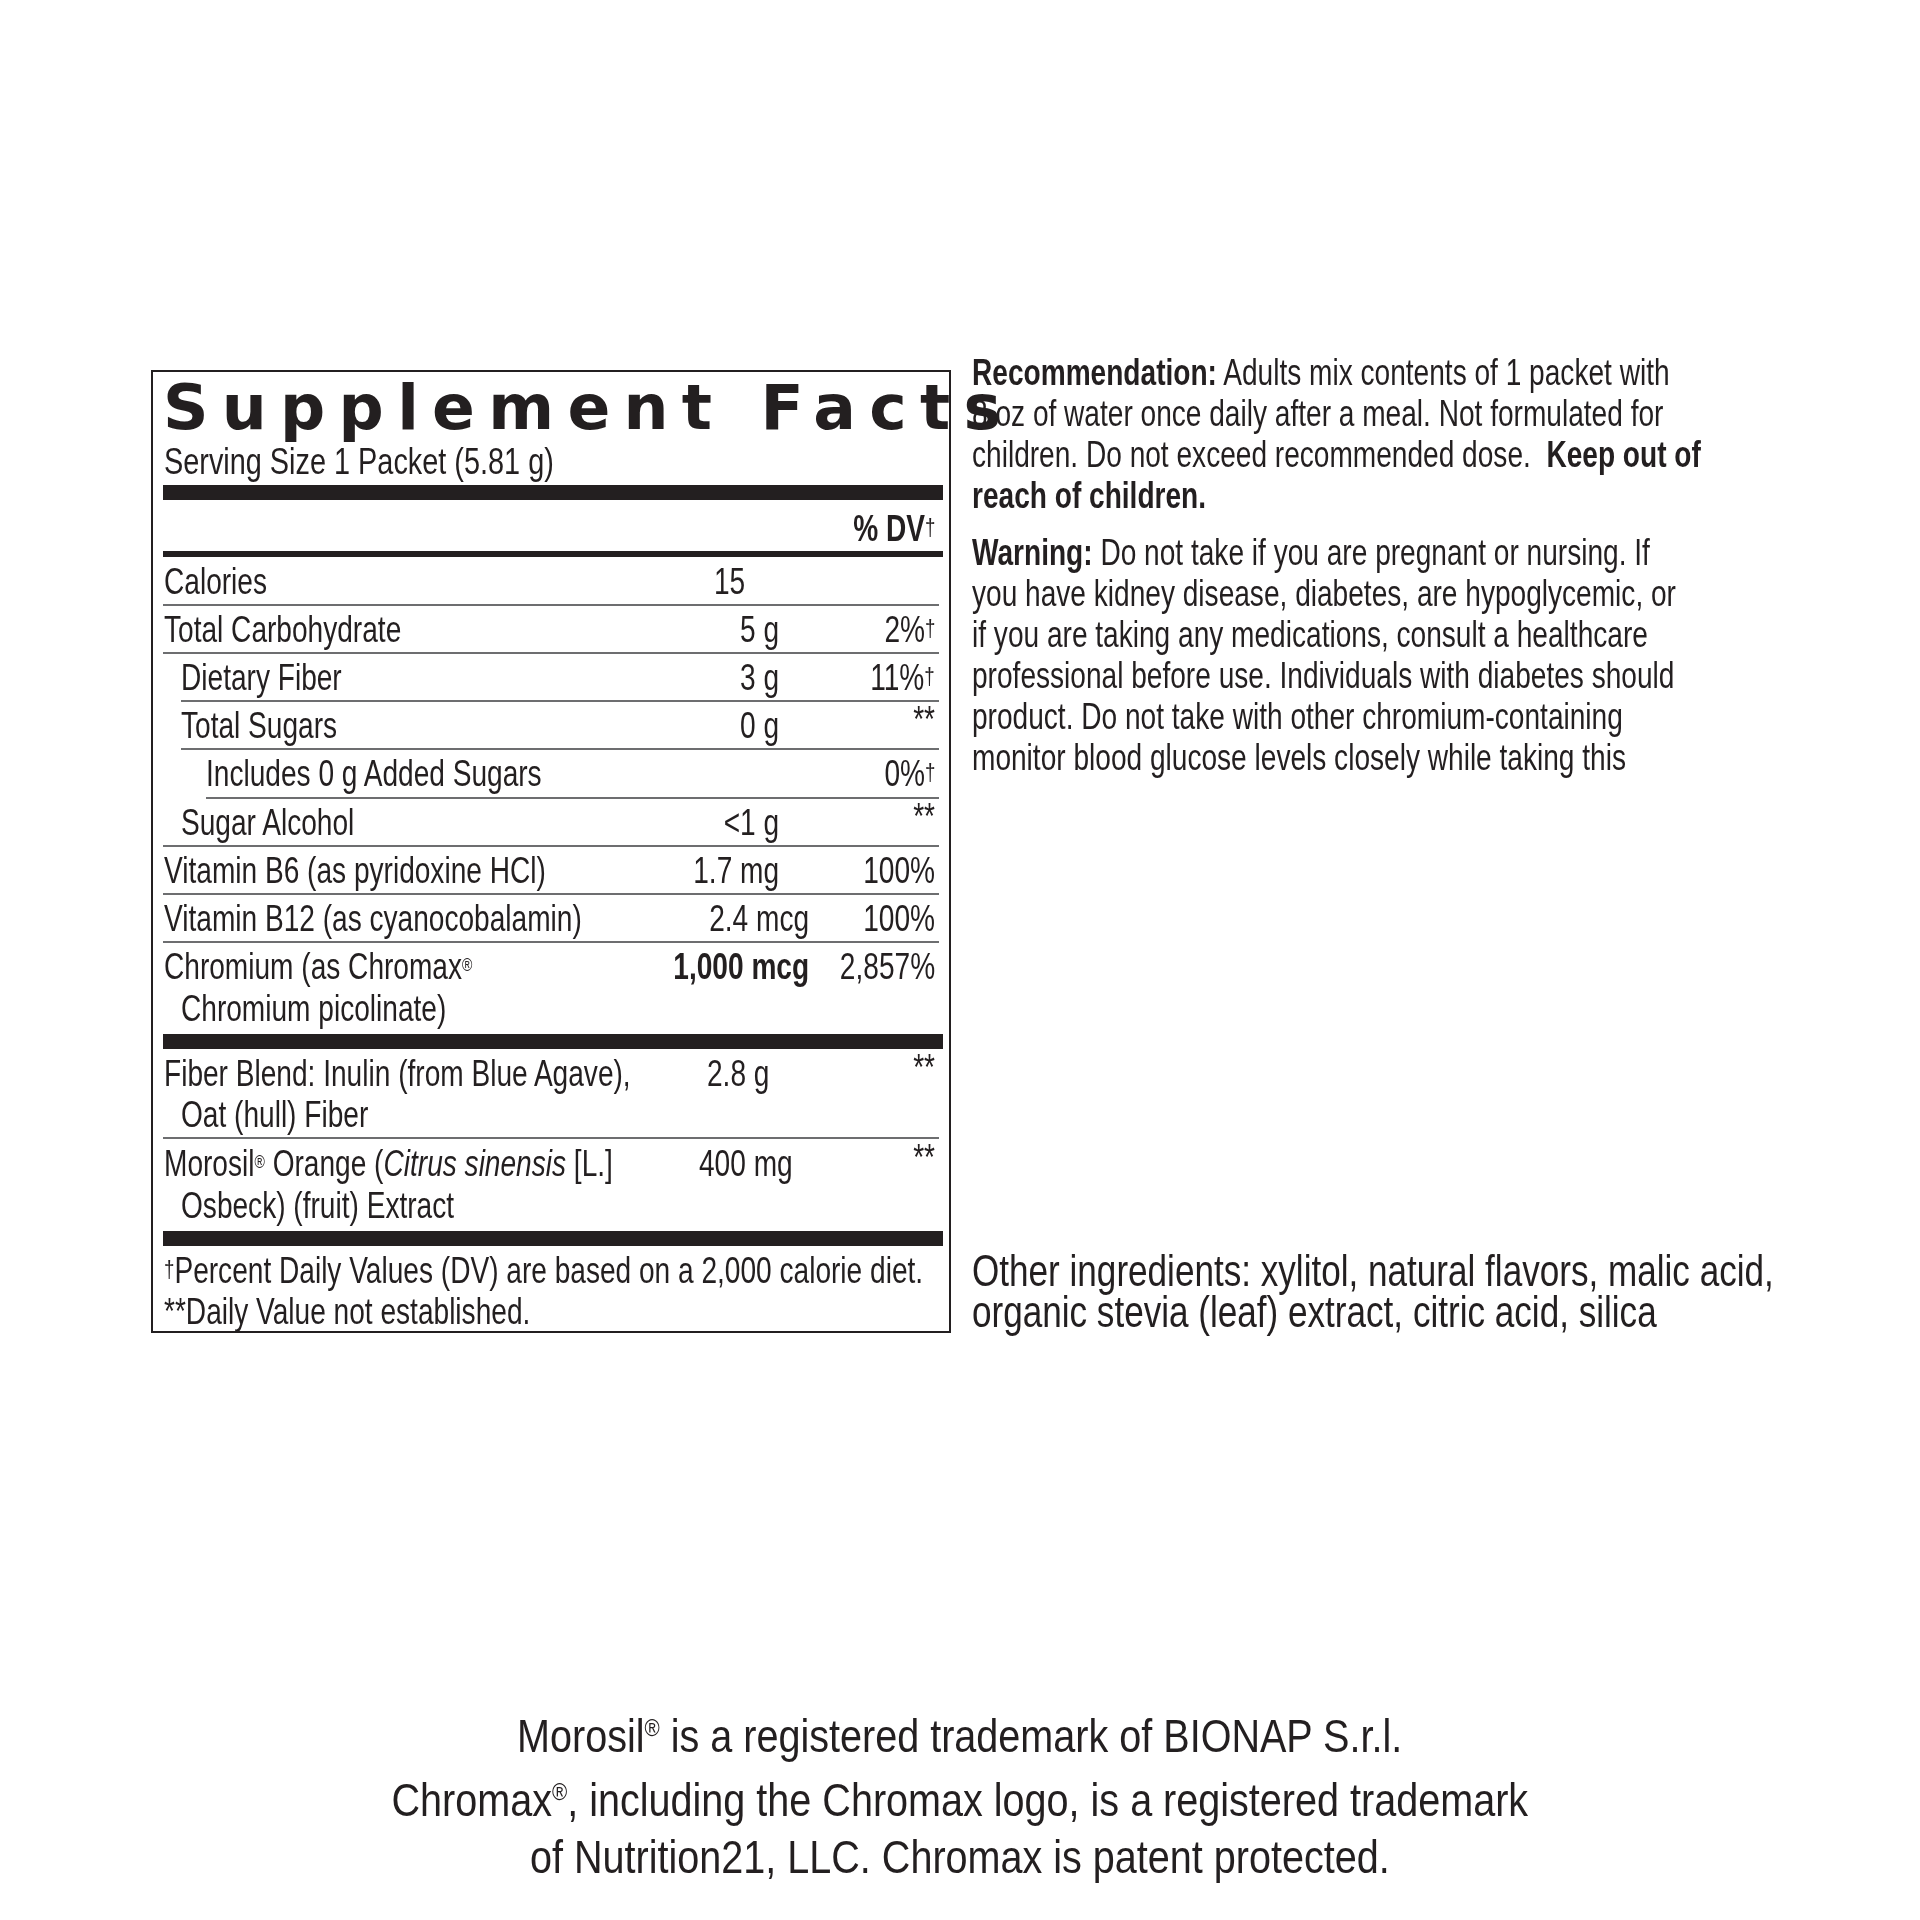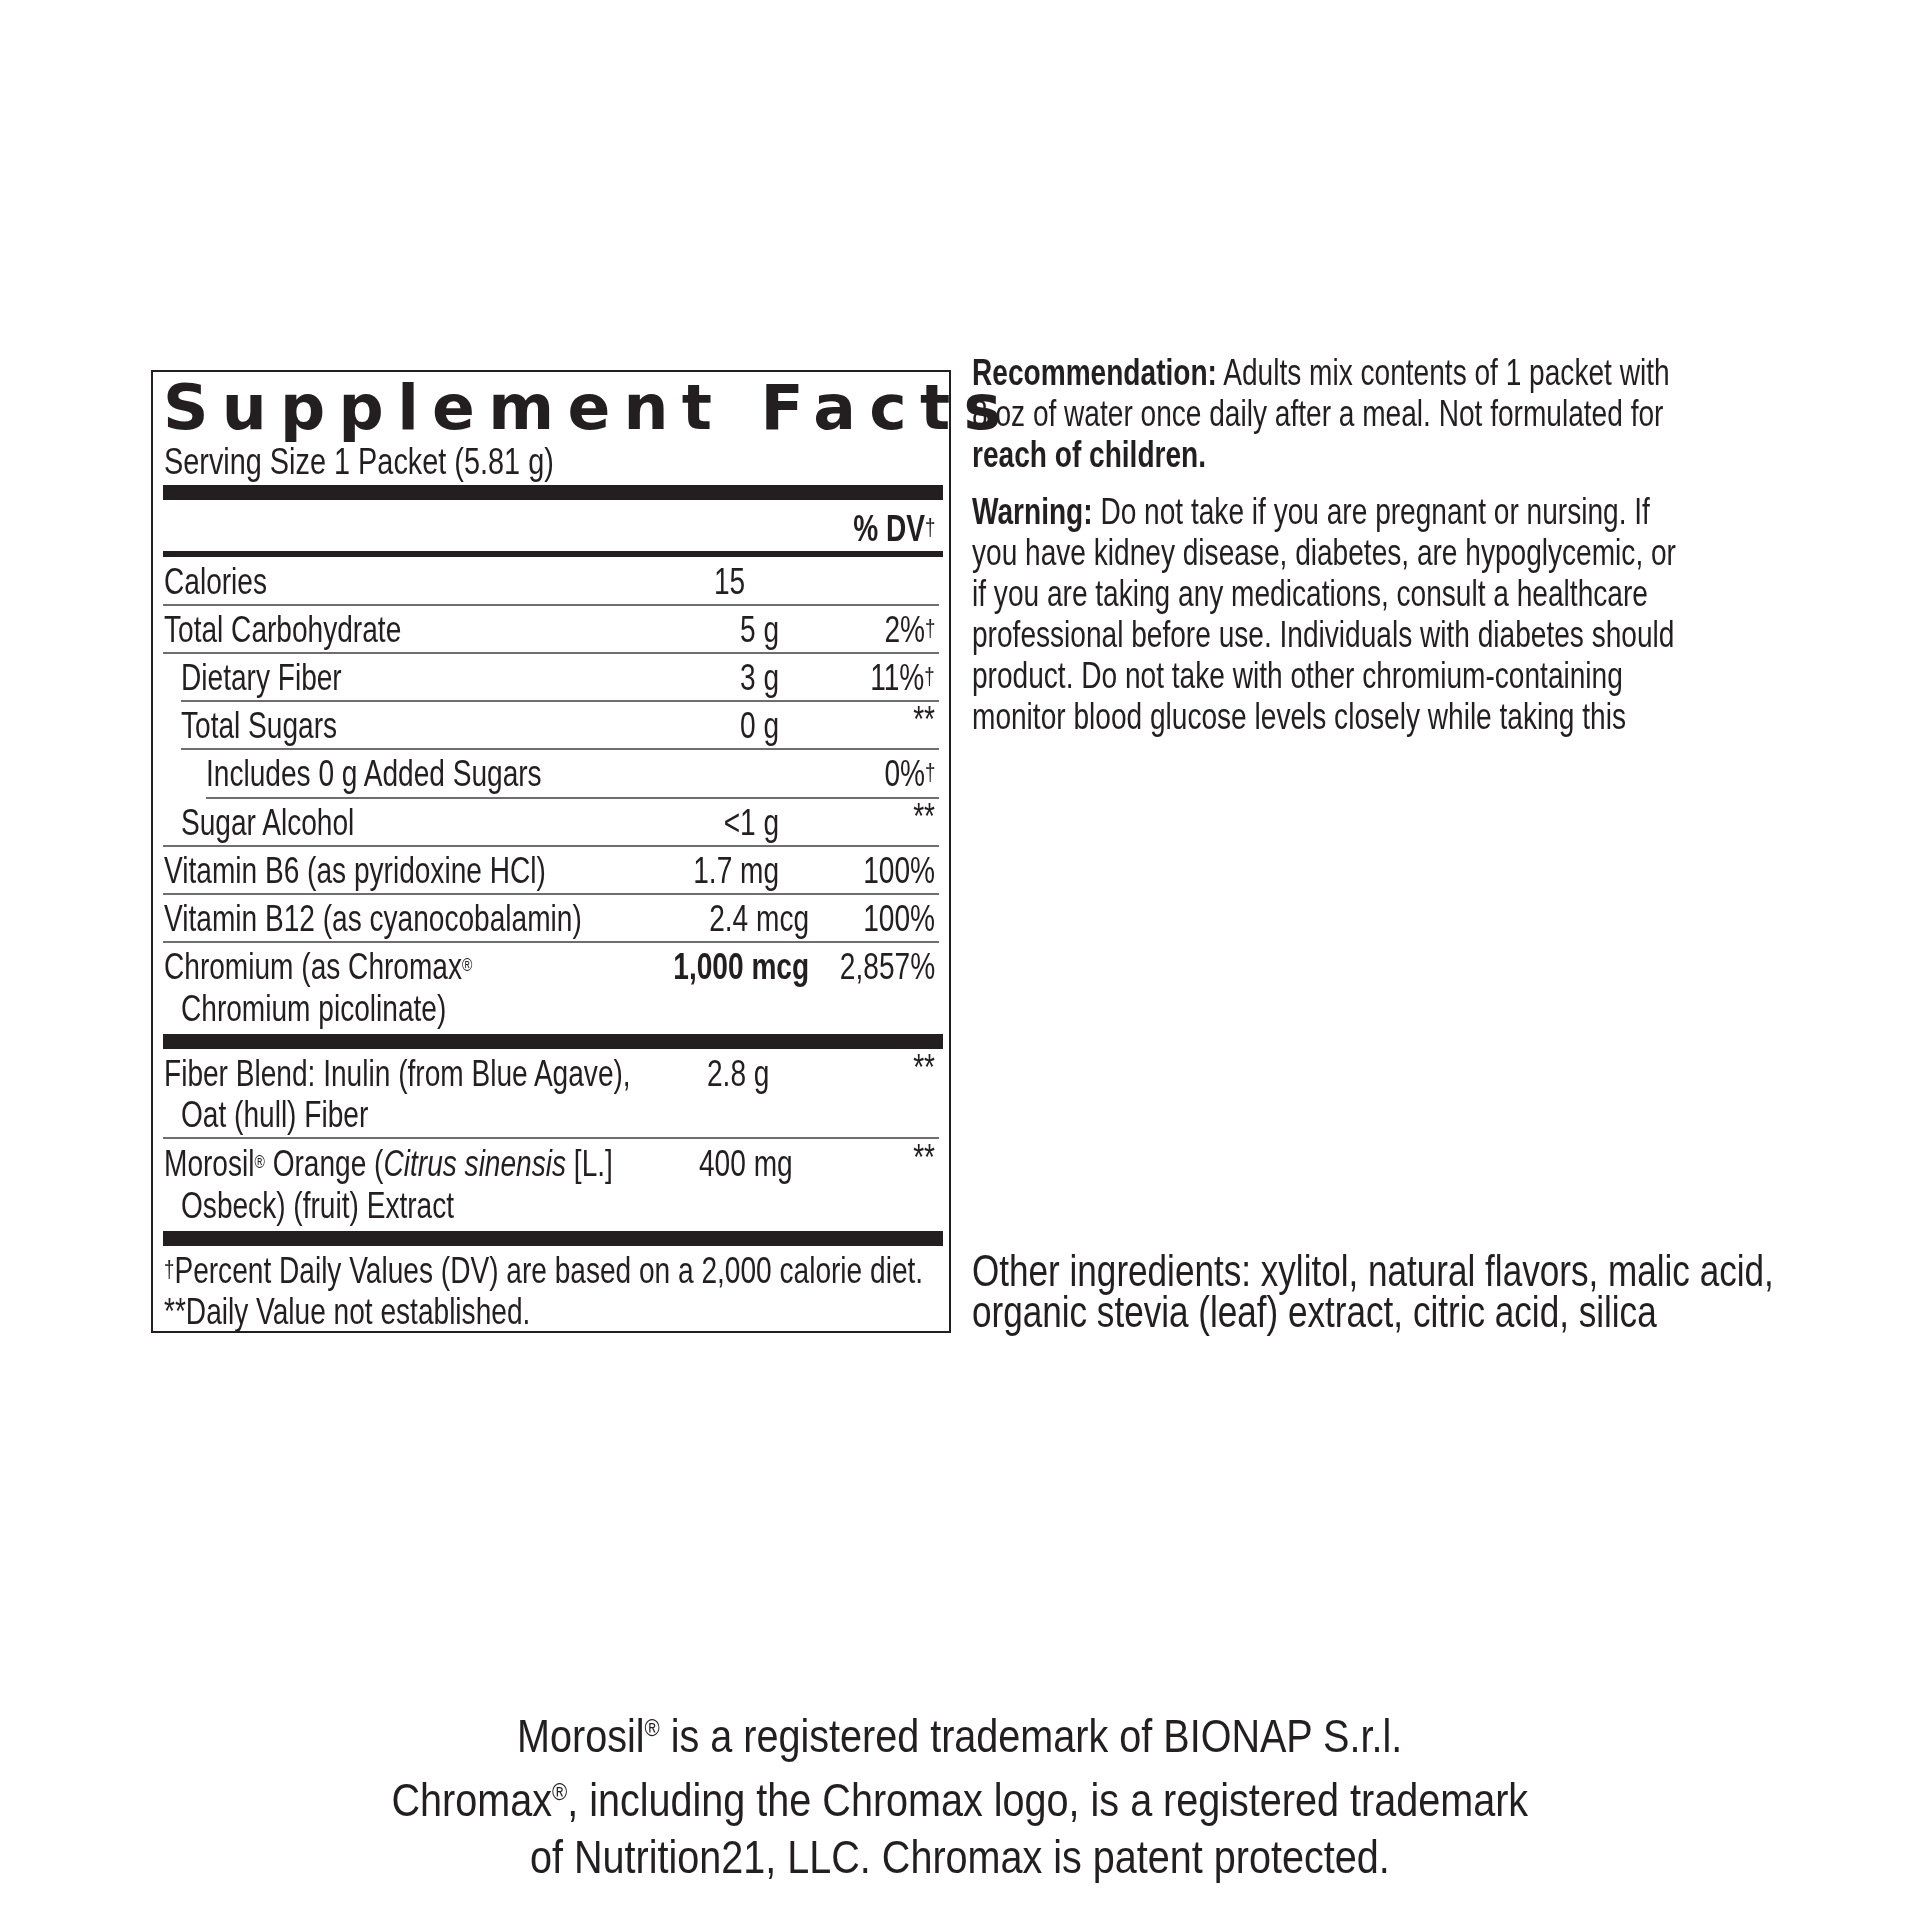"children. Do not exceed recommended" span.para-line { html: none -> <span><span><span>children. Do not exceed recommended dose. </span><b>Keep out of</b></span></span> }
